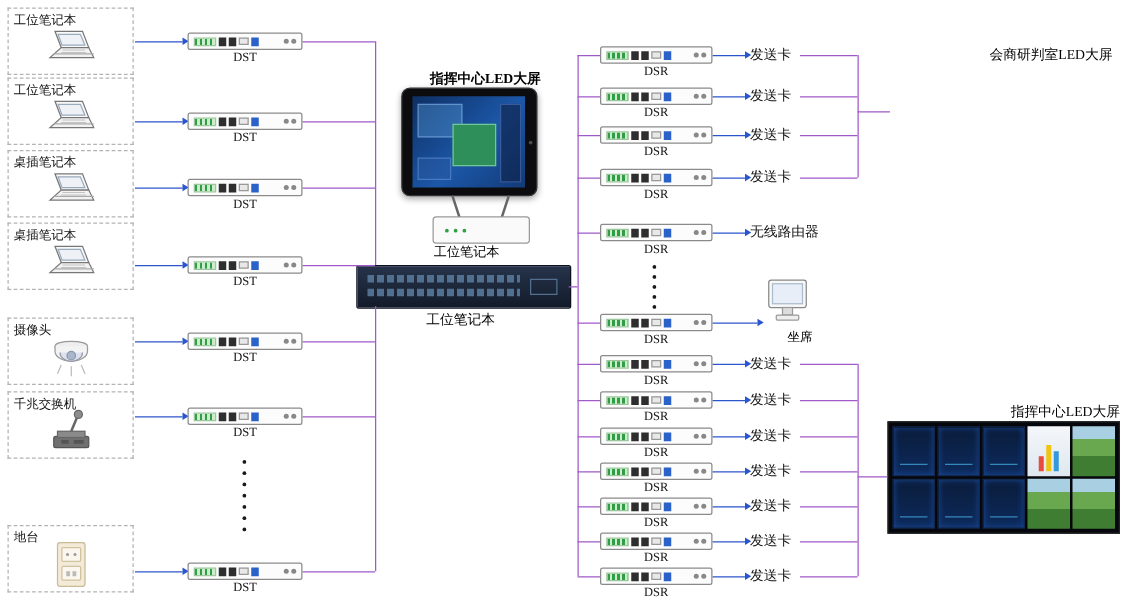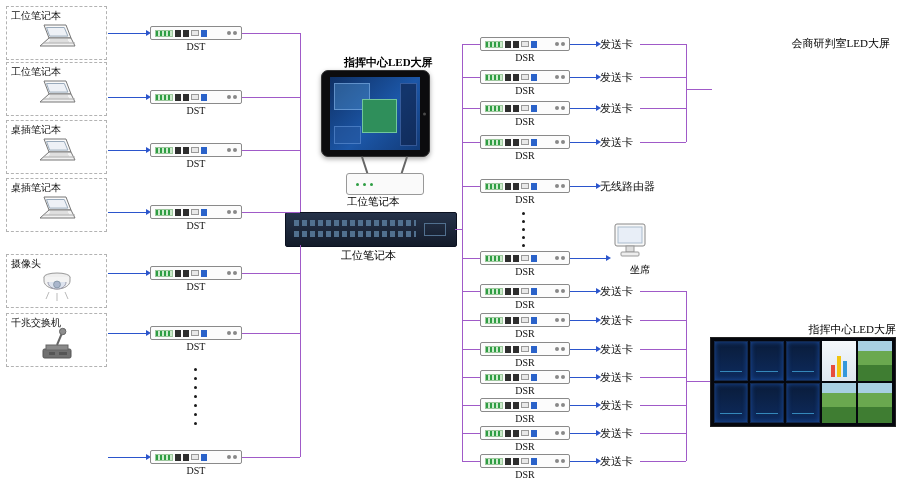"地台" div.src-box { html: none -> <div> <span>地台</span> <span><svg> <rect></rect> <rect></rect> <rect></rect> <circle></circle> <circle></circle> <rect></rect> <rect></rect> </svg></span> </div> }
